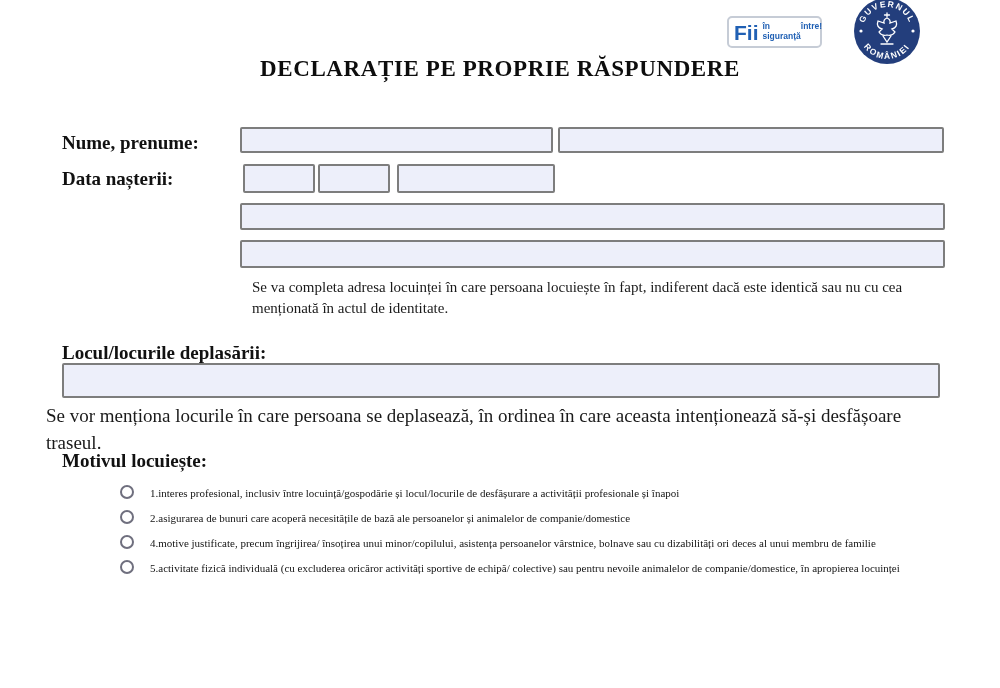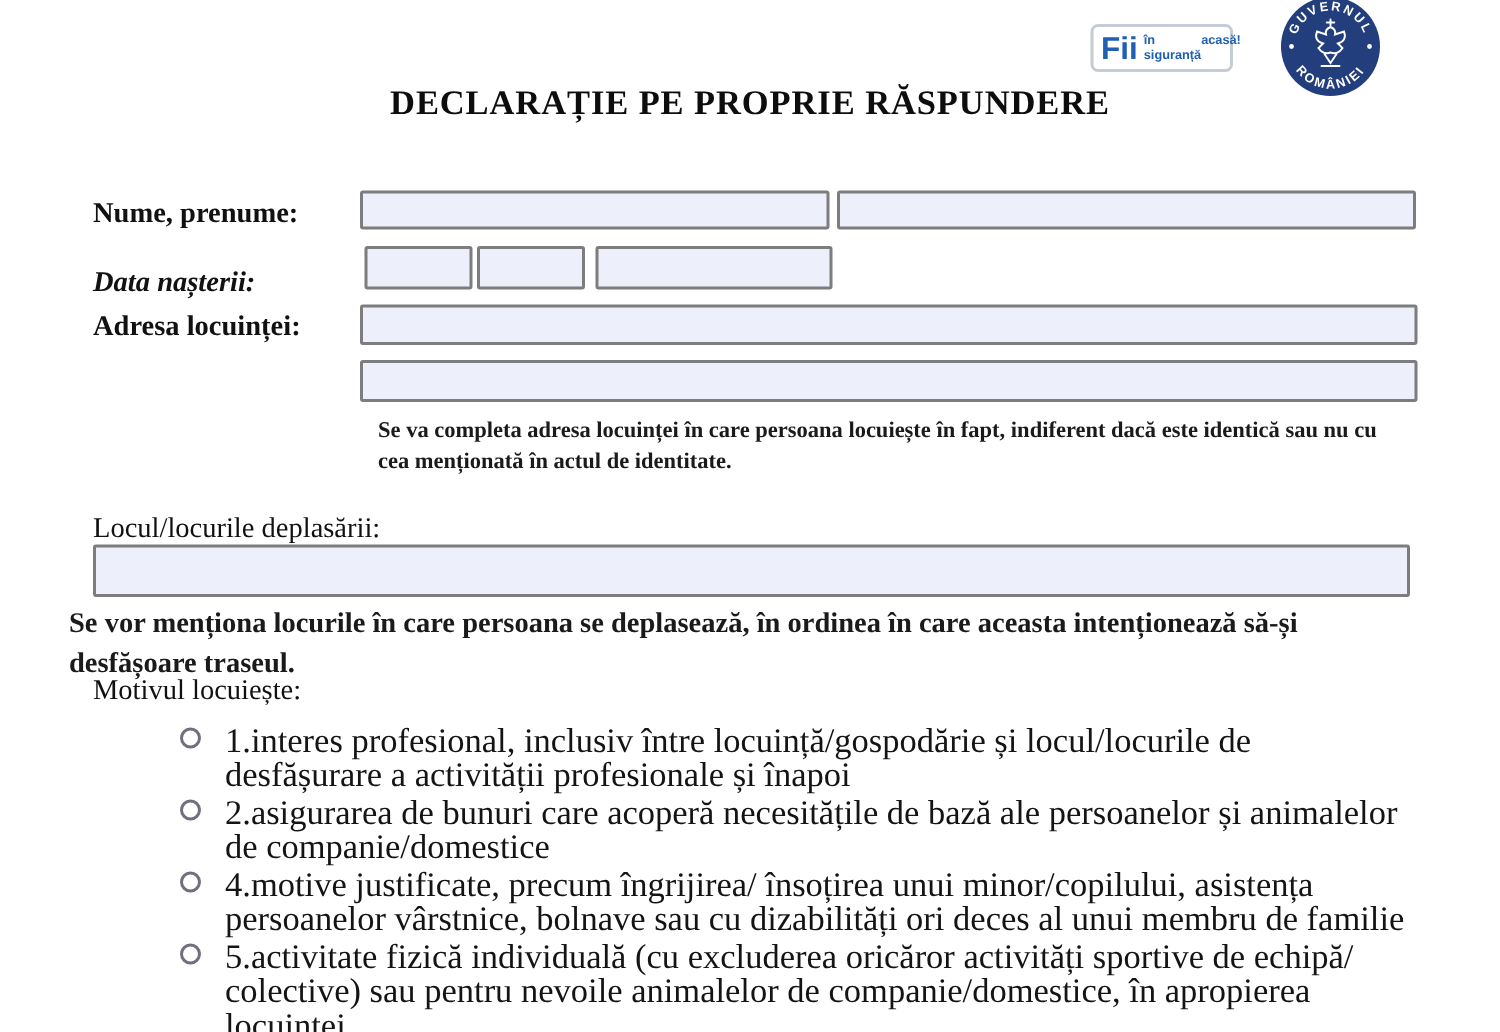"acasă!" span { text: acasă -> între }
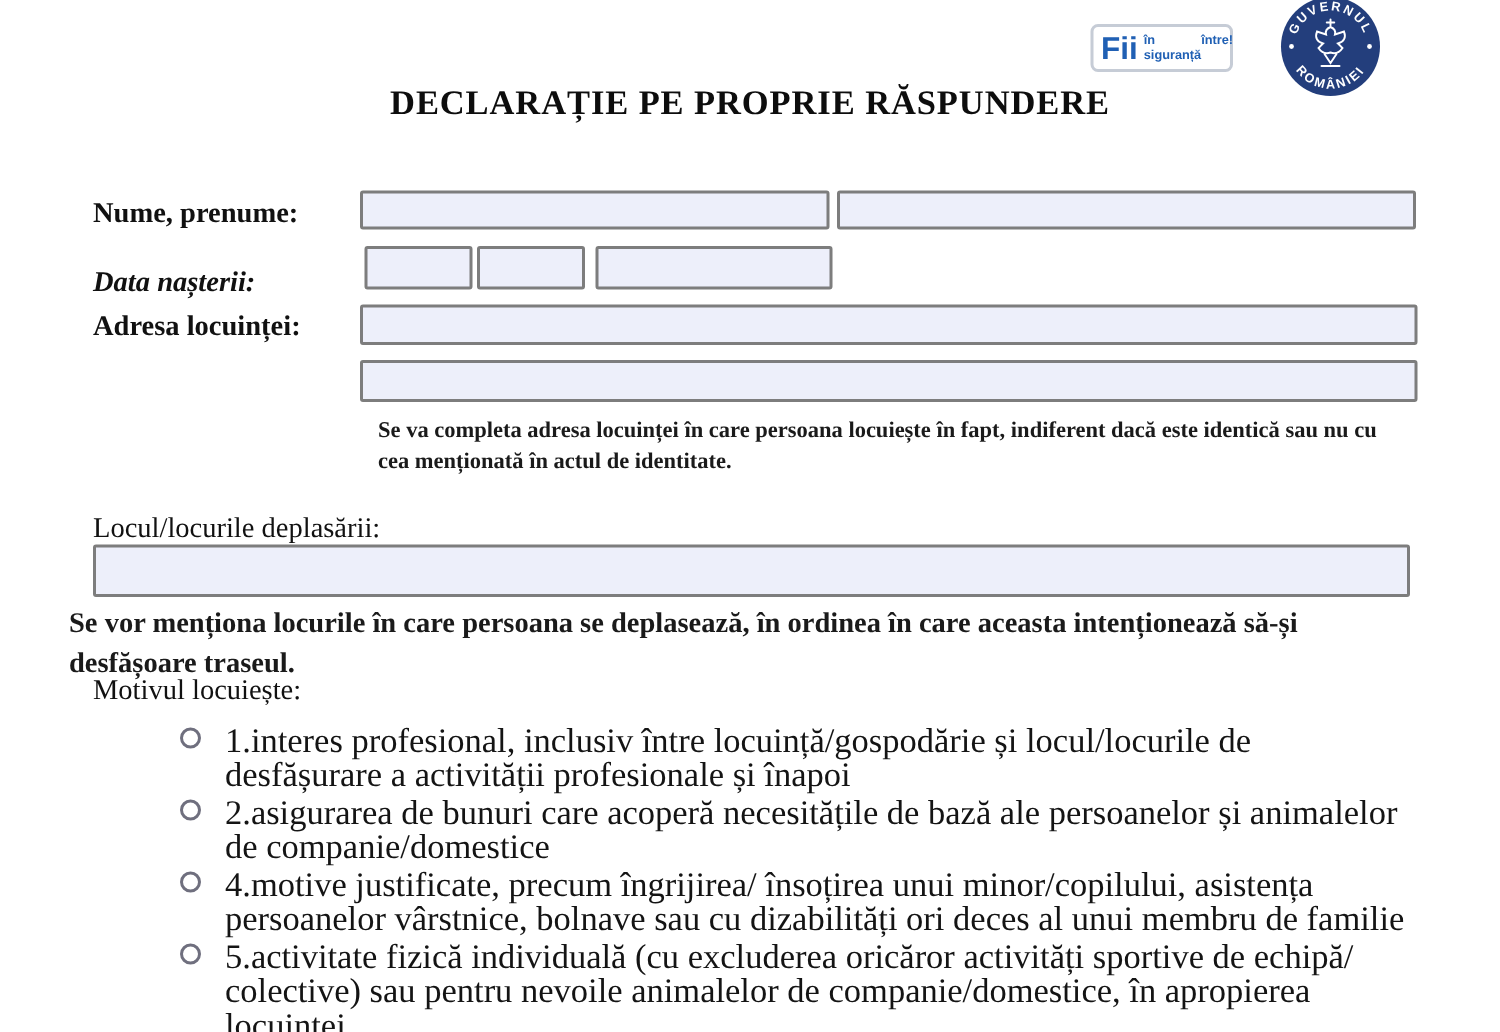"Data nașterii:" div.lbl { font-style: italic -> none; top: 178px -> 168px }
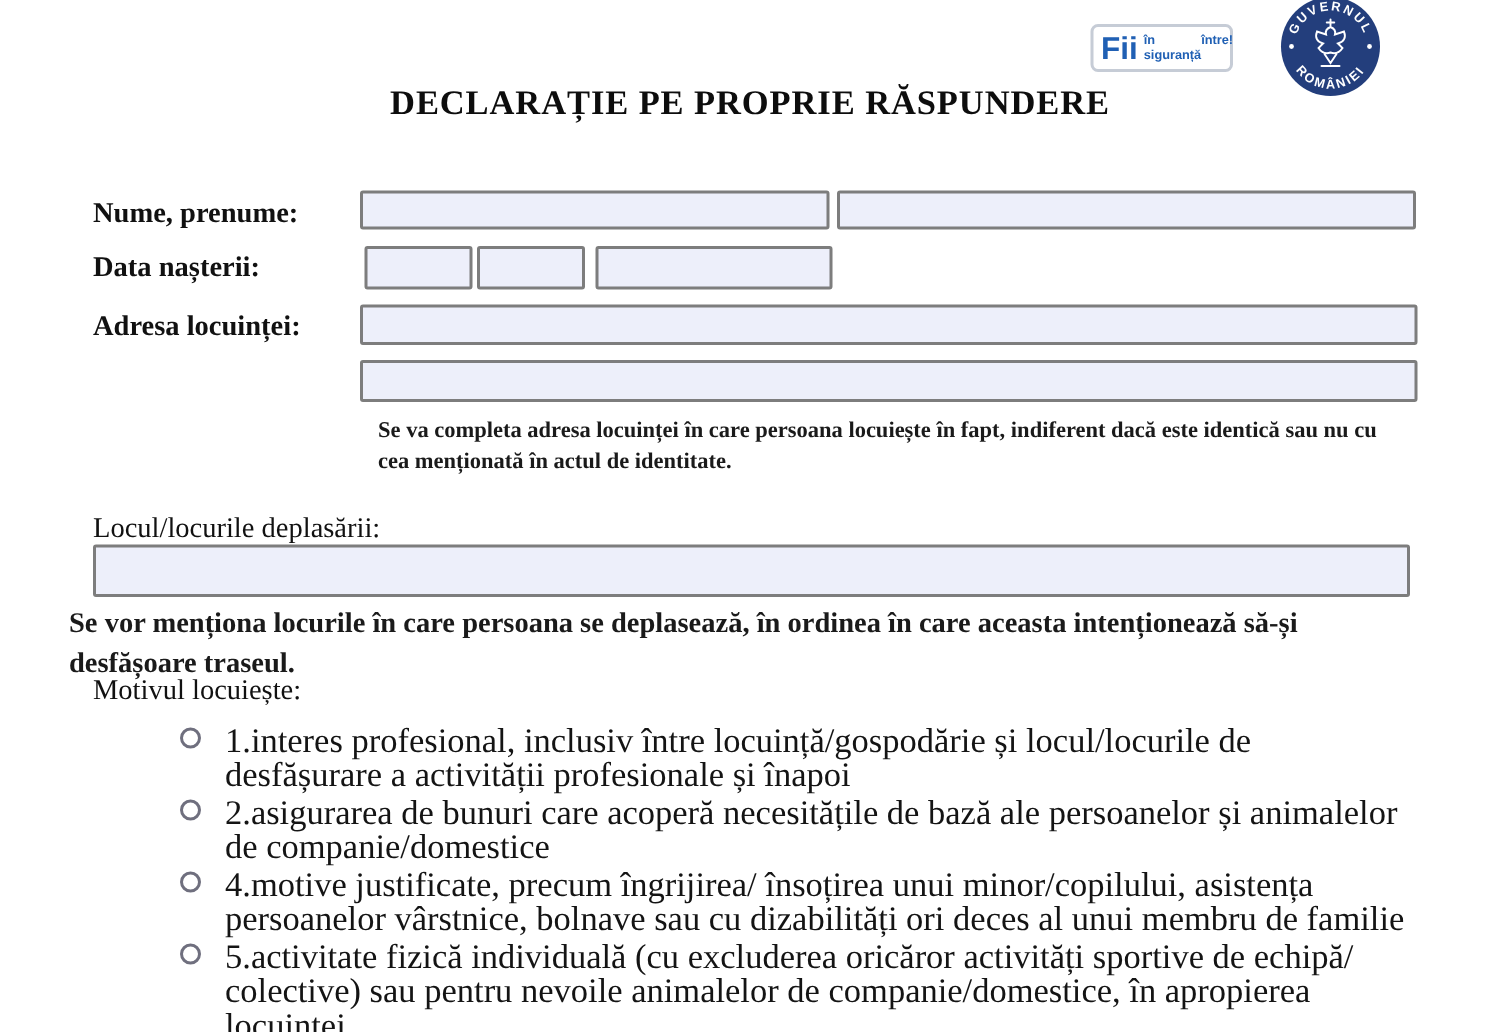"Adresa locuinței:" div.lbl { html: <div>Adresa locuinței:</div> -> none }
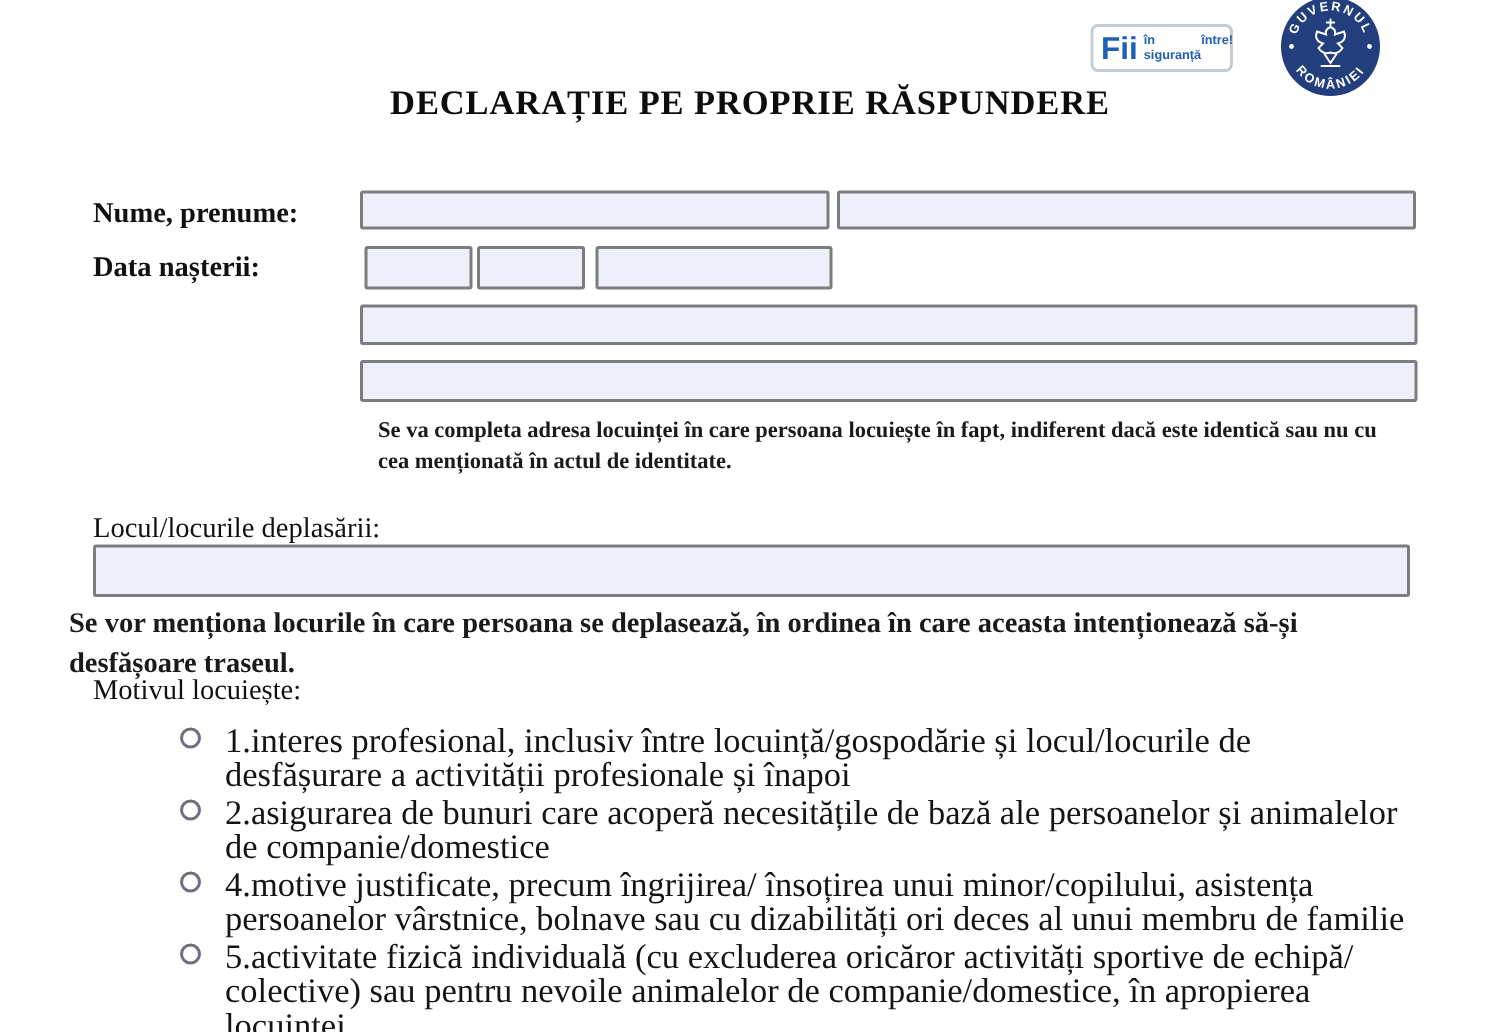"Se va completa adresa locuinței" .note { font-weight: bold -> none }
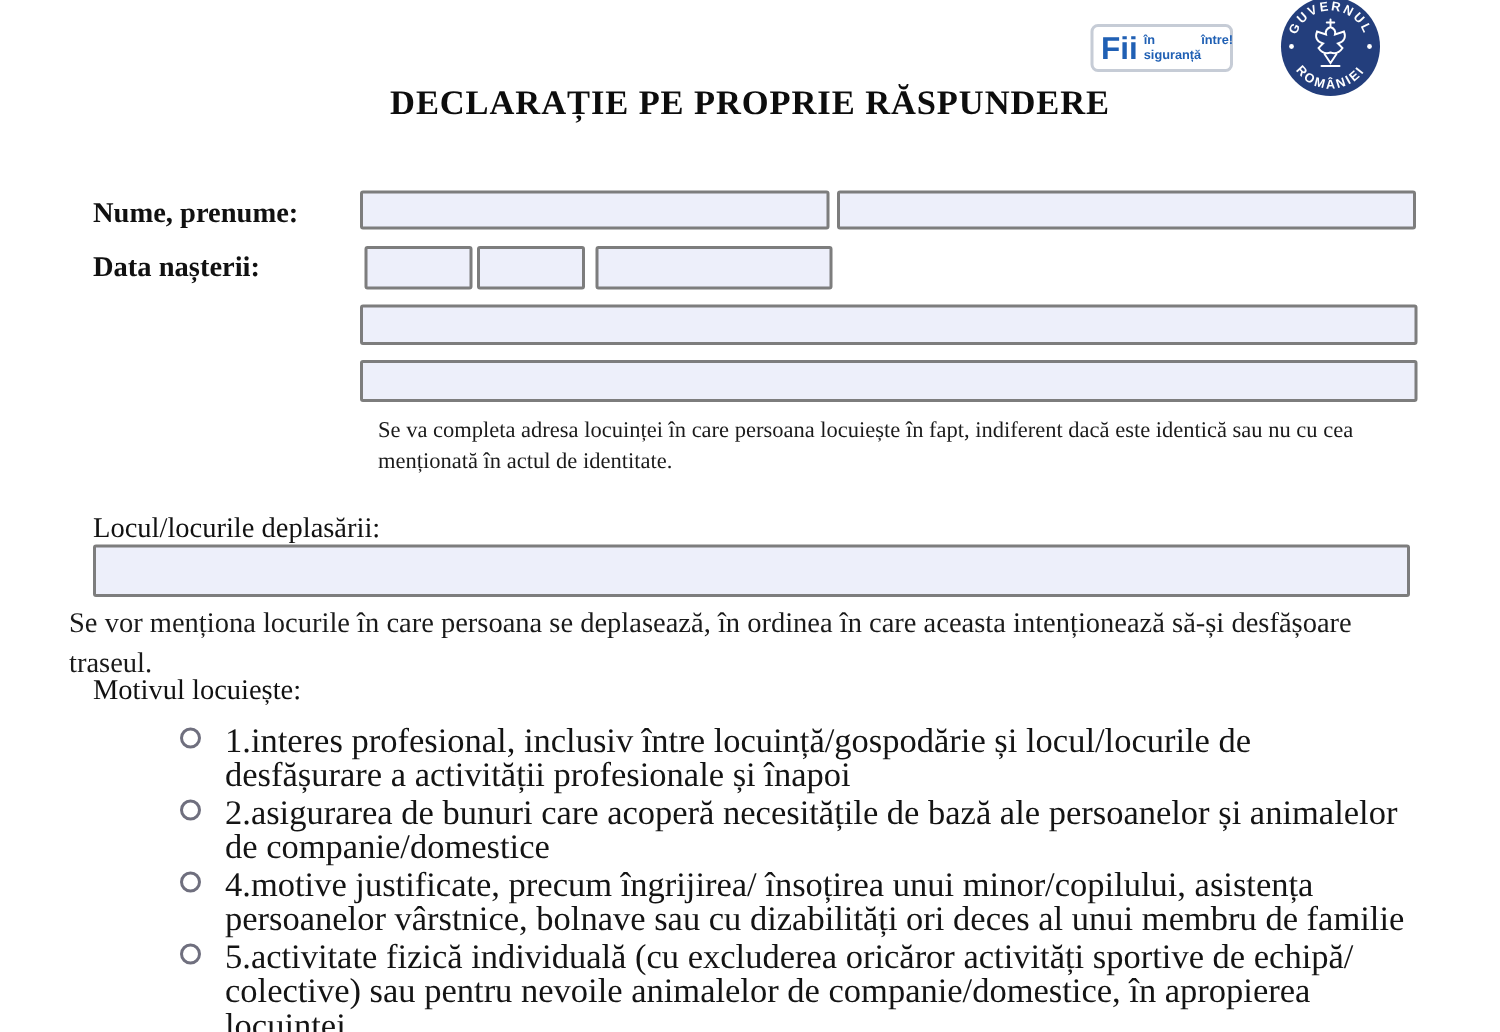"Locul/locurile deplasării:" .section-lbl { font-weight: normal -> bold }
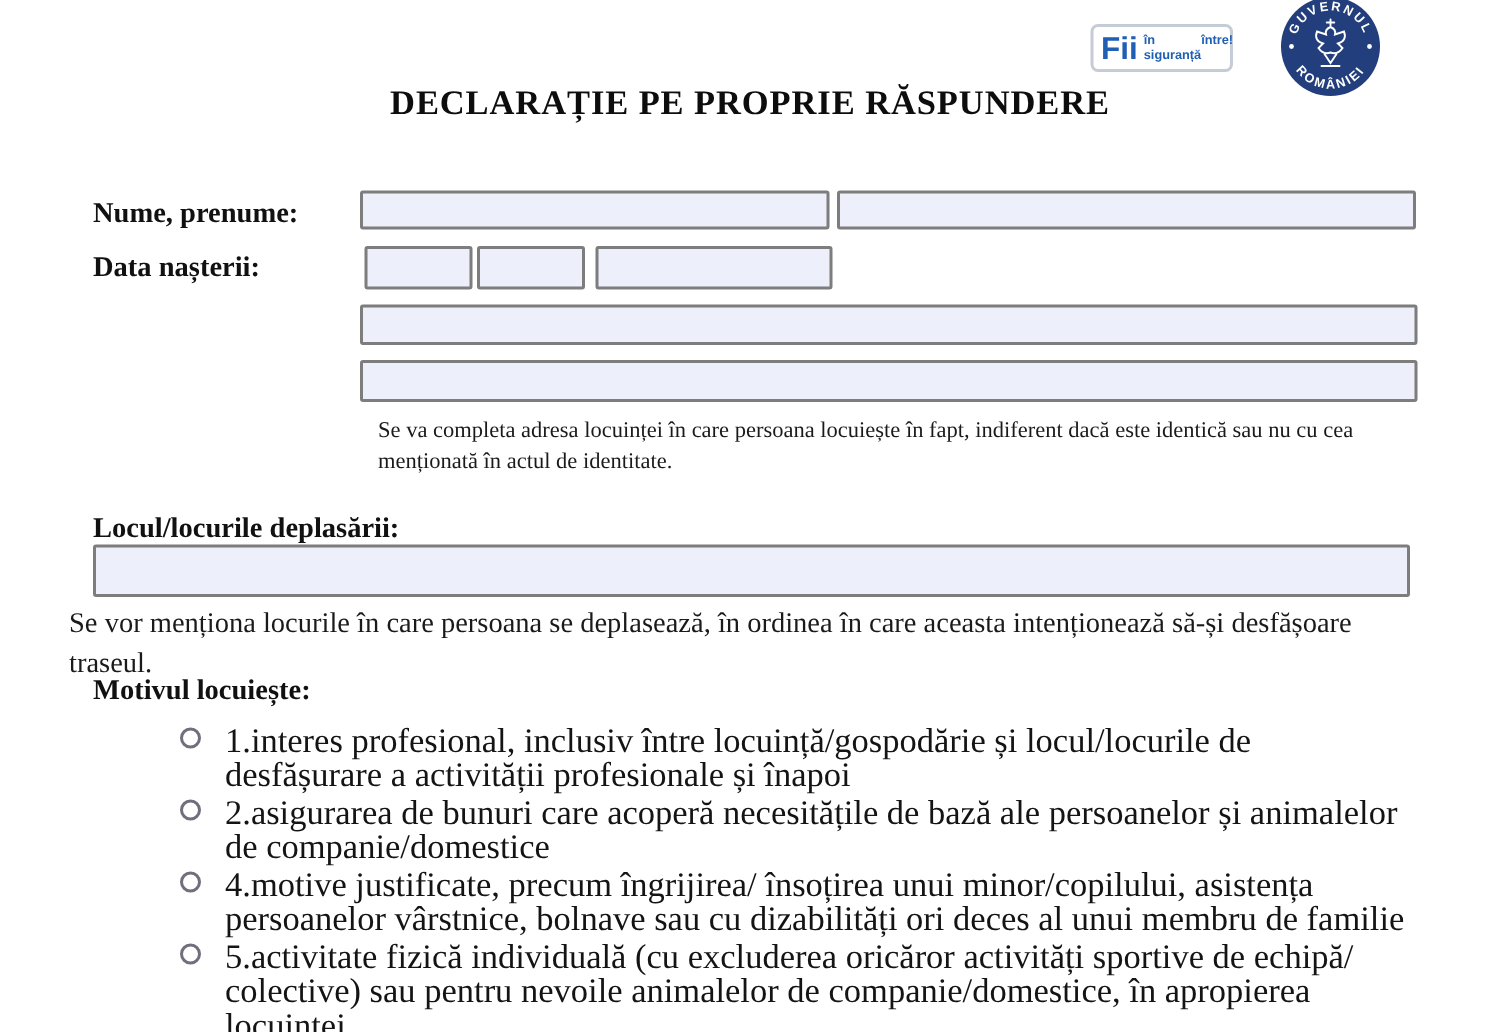"1.interes profesional, inclusiv între" .option-text { font-size: 23px -> 11px }
